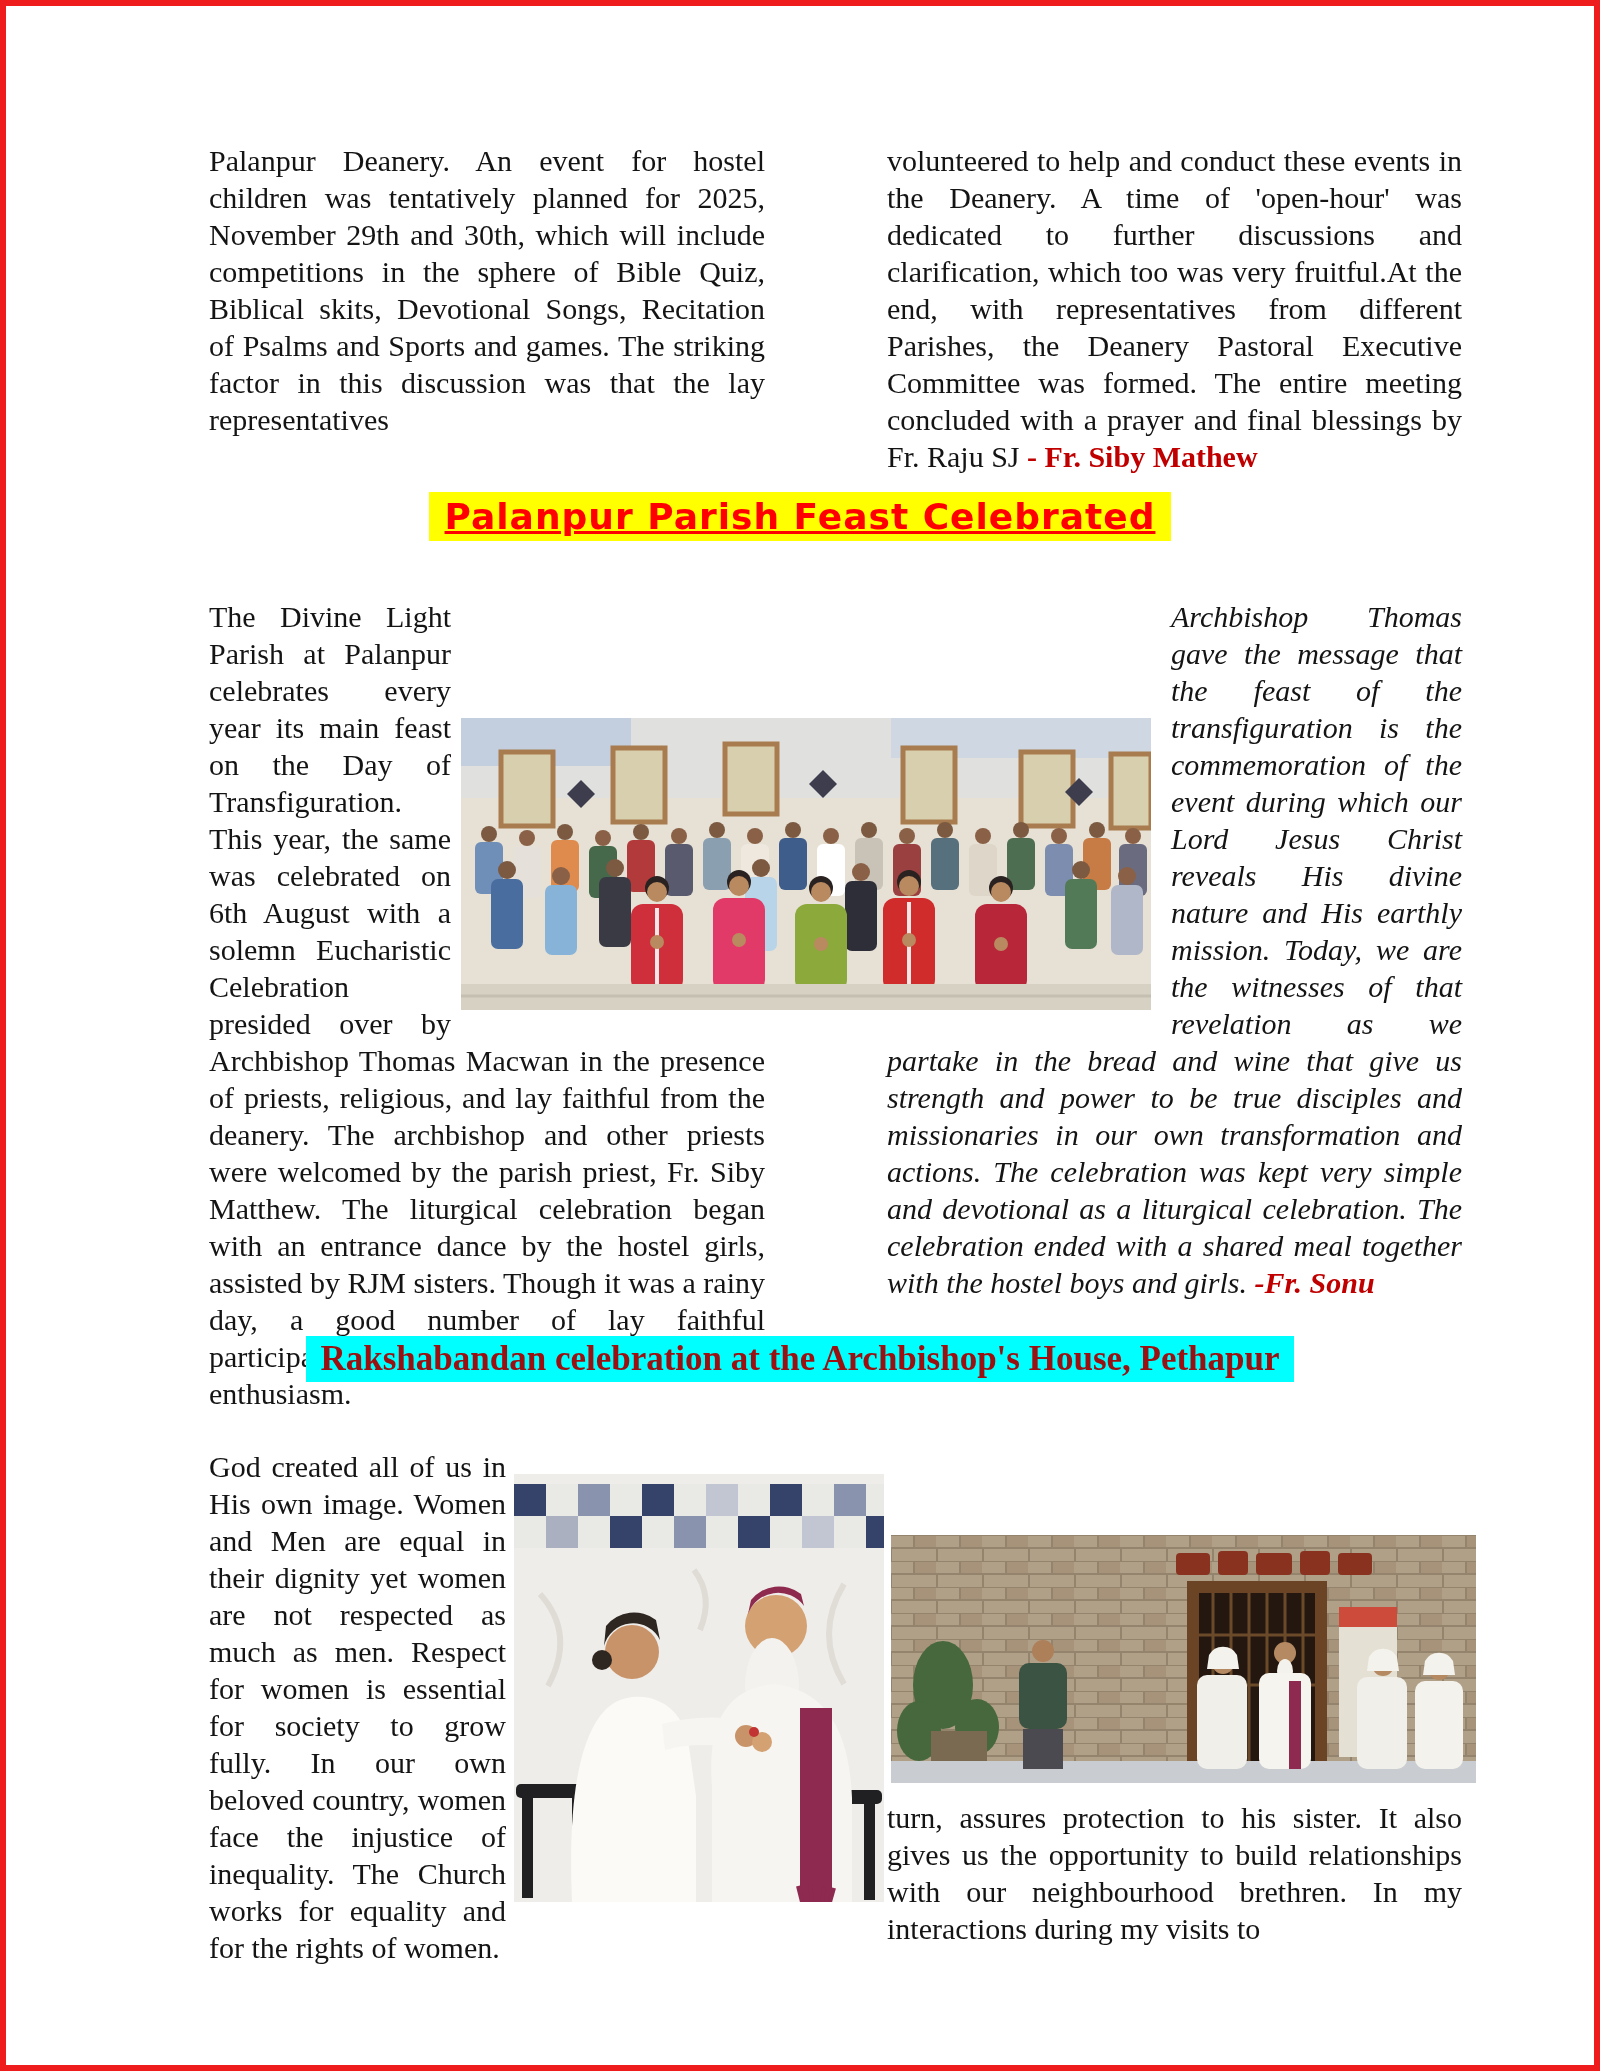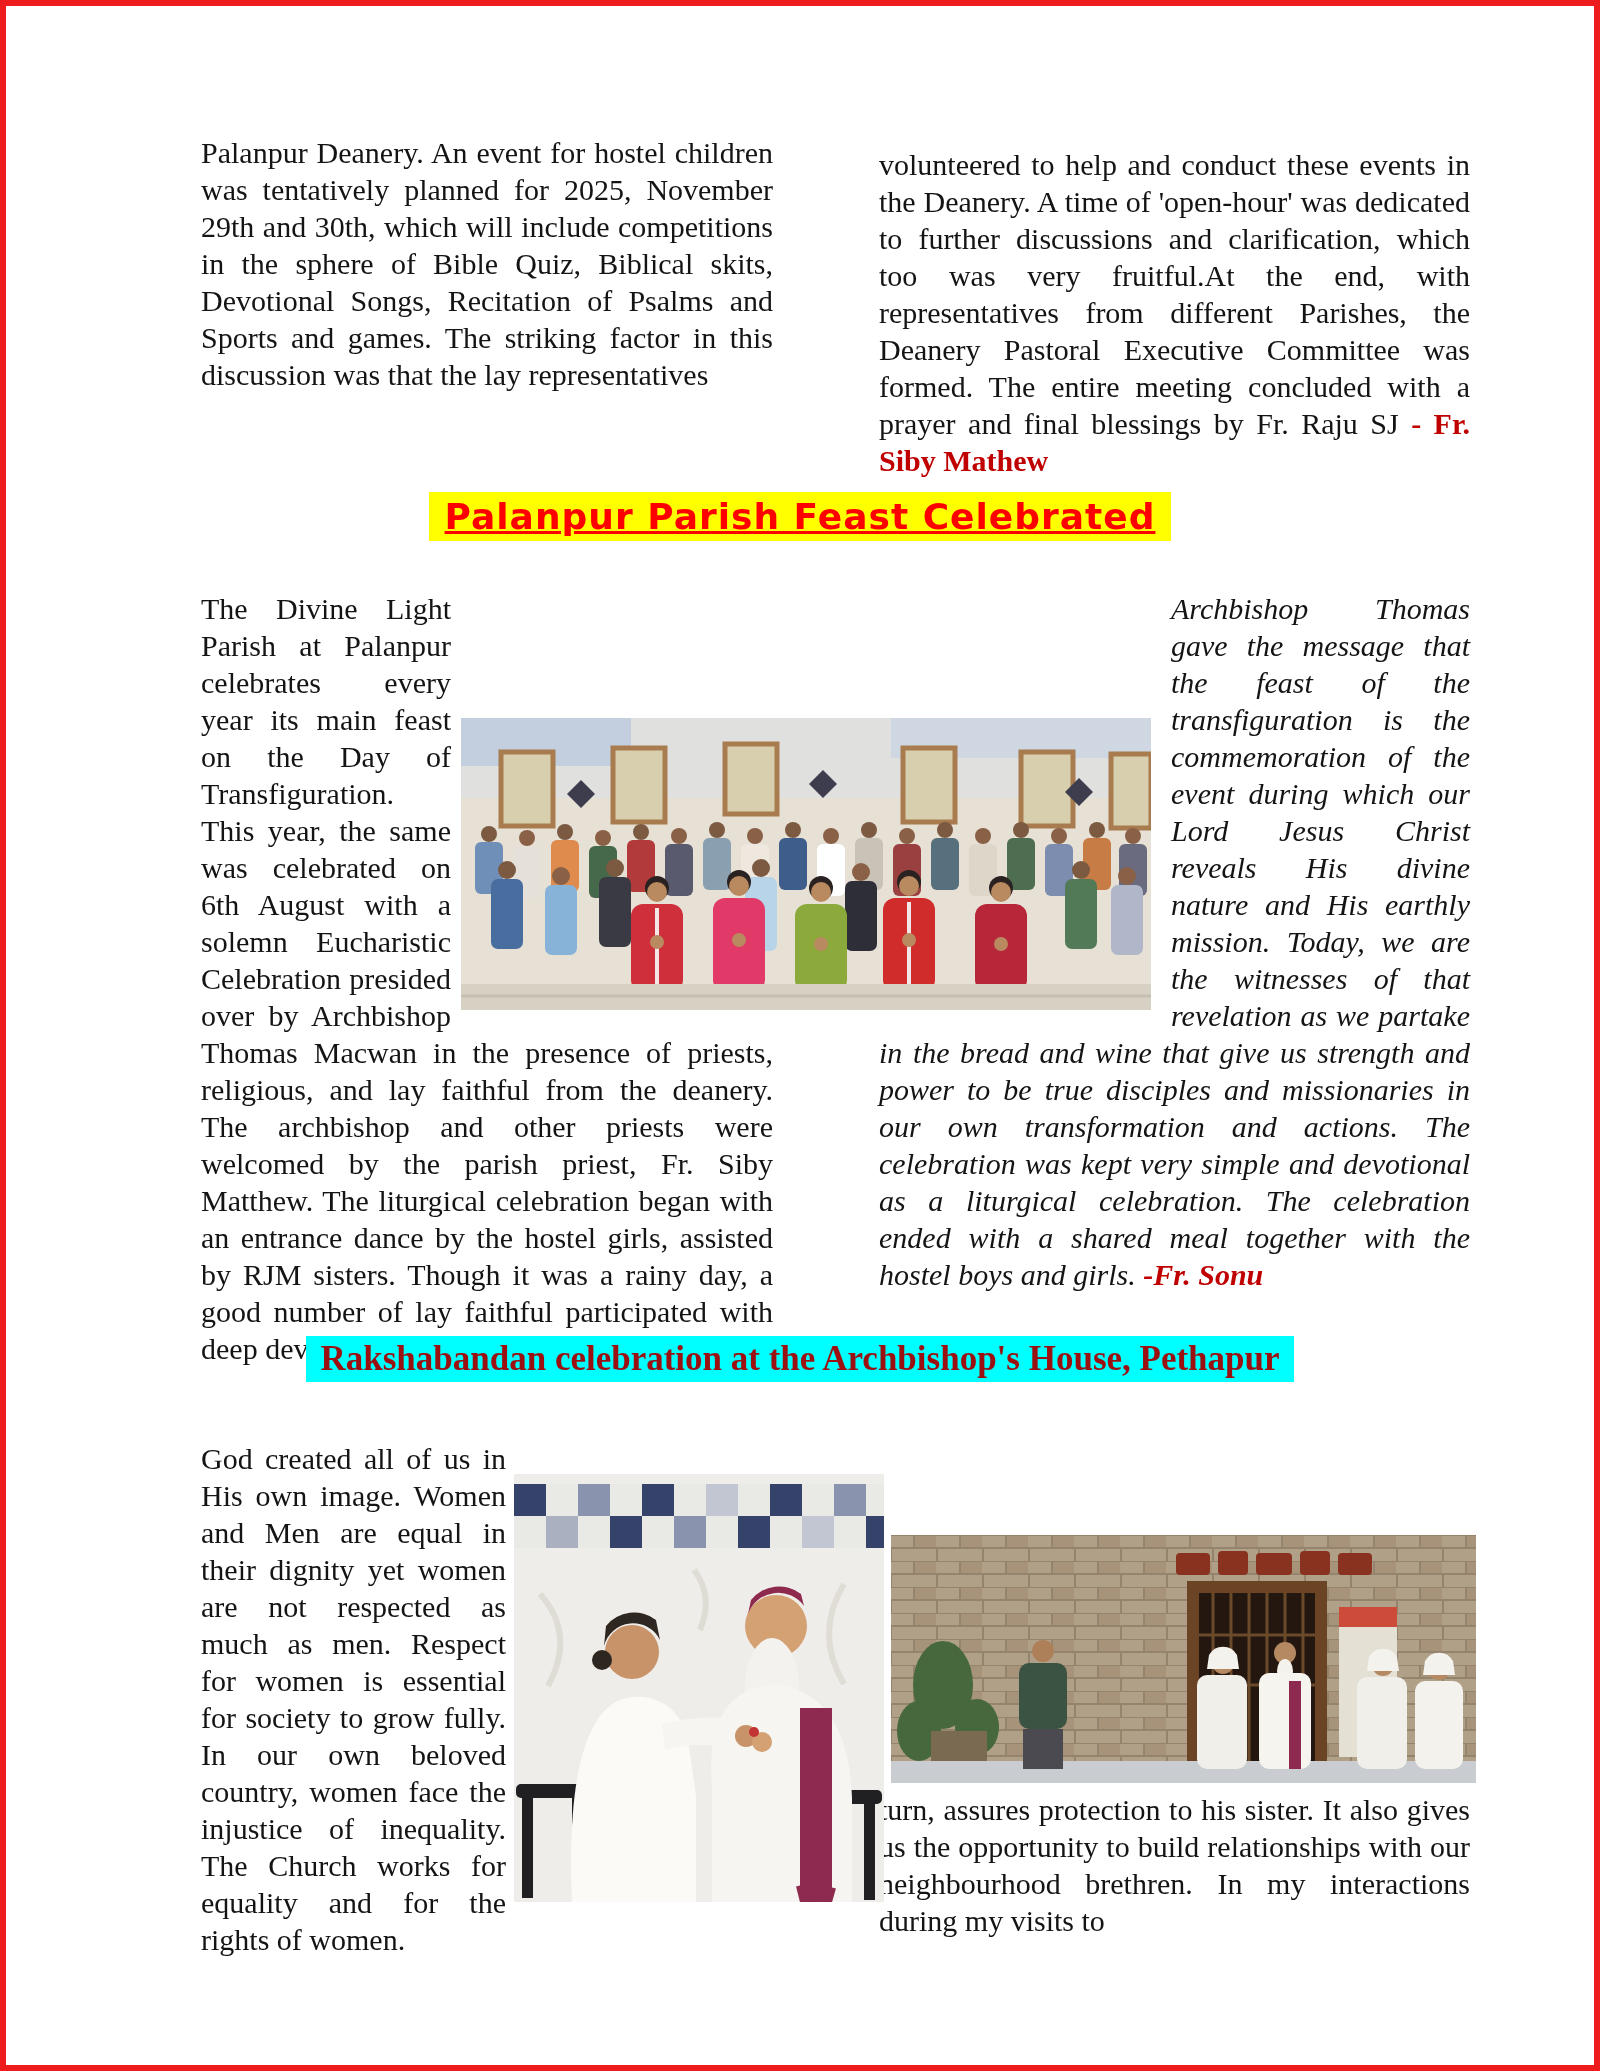"Palanpur Deanery. An event for" .col p { margin: 8px -> 16px }
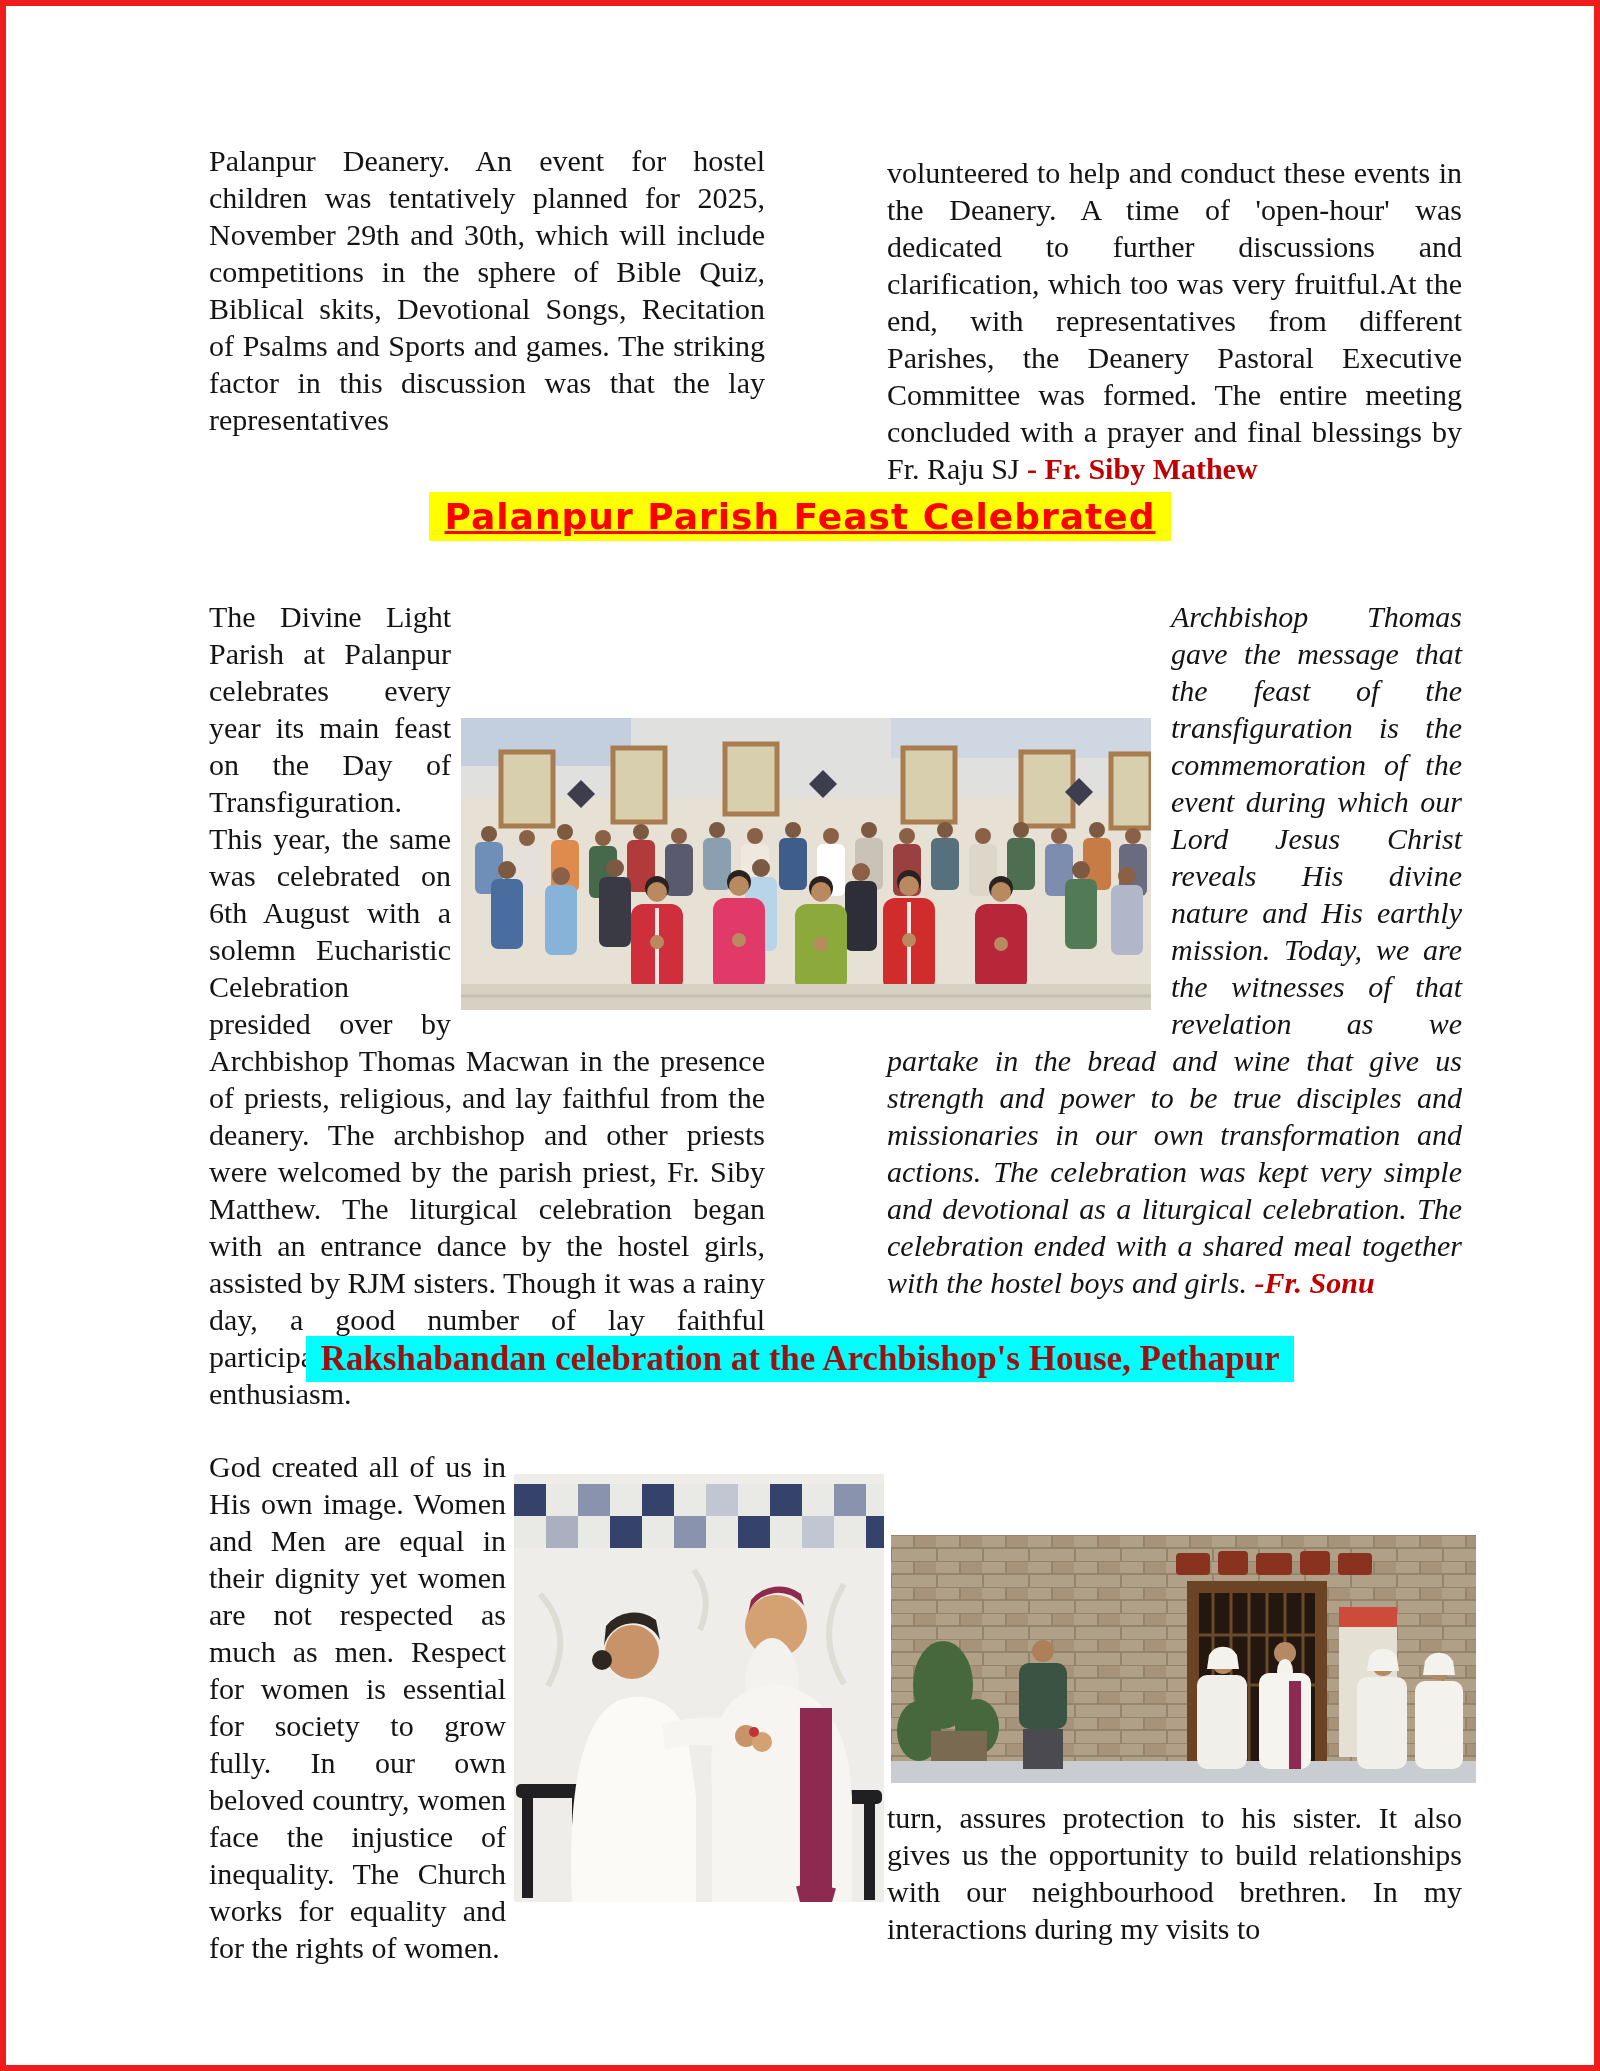"volunteered to help and conduct" #s1r { top: 132px -> 120px }
